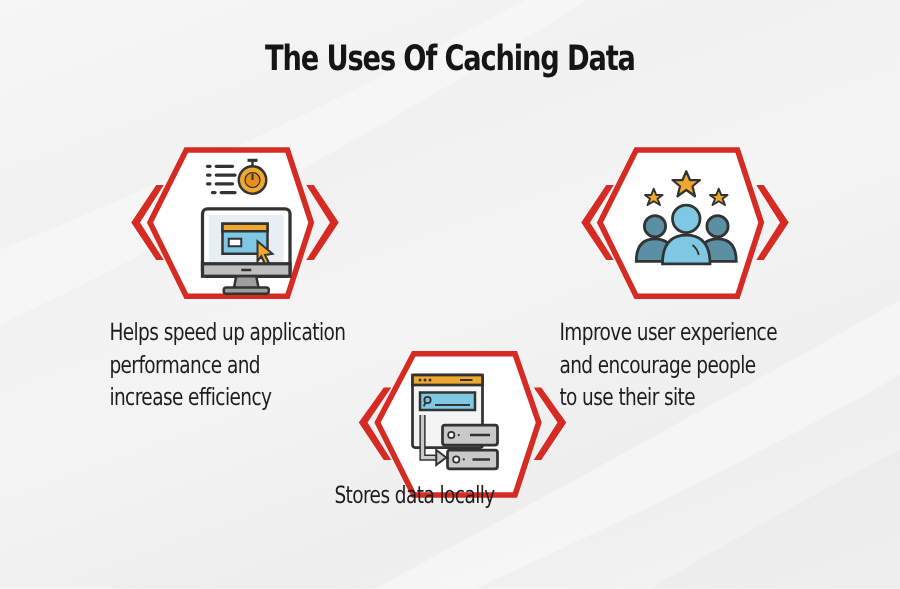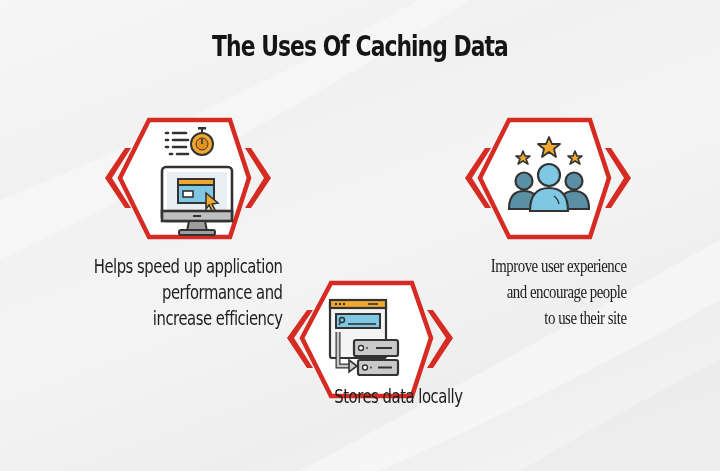"Helps speed up application" .caption { text-align: right -> left }
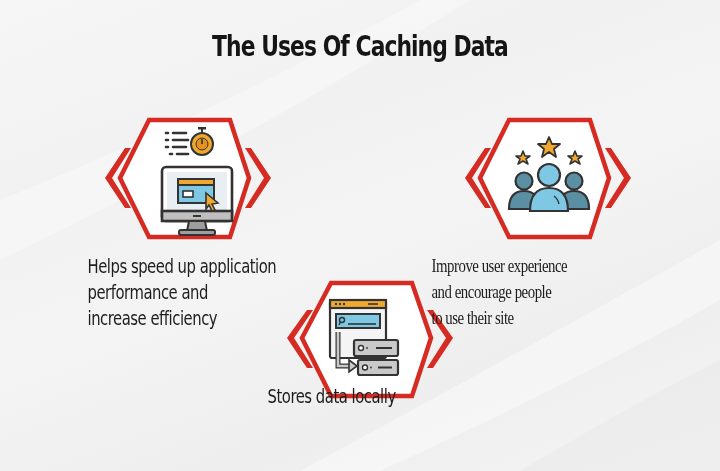"Improve user experience" div.caption { font-family: Liberation Serif, serif -> none; left: 404px -> 420px }
